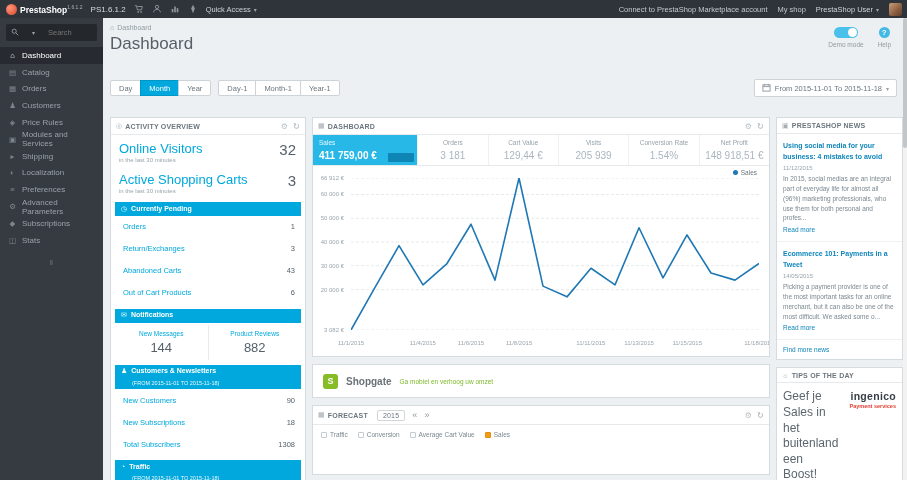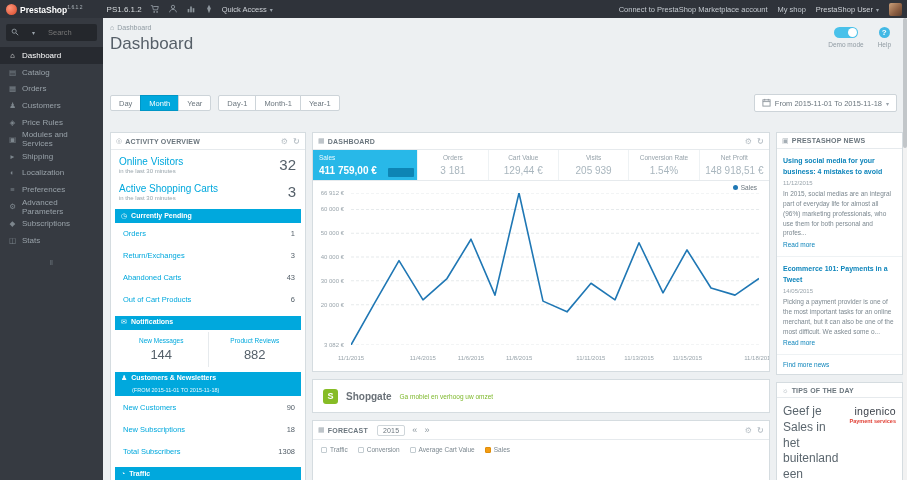"PS1.6.1.2" .shopname { margin: 0 8px 0 18px -> 0 8px 0 2px }
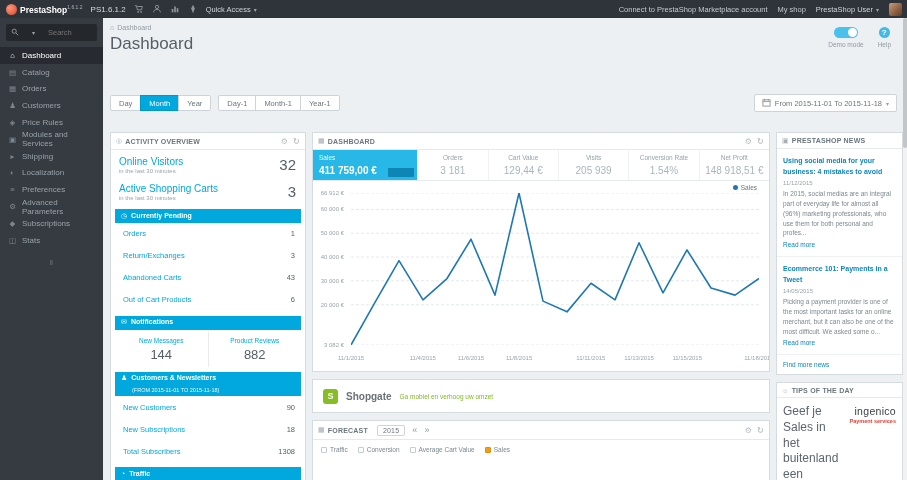"Day" .toolbar { margin-top: 40px -> 25px }
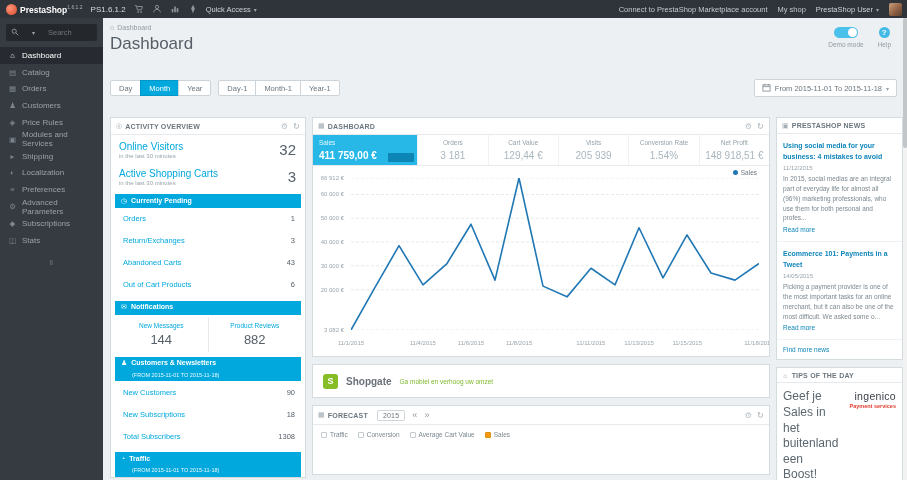"Online Visitors" .metric .lab { font-size: 10px -> 13px }
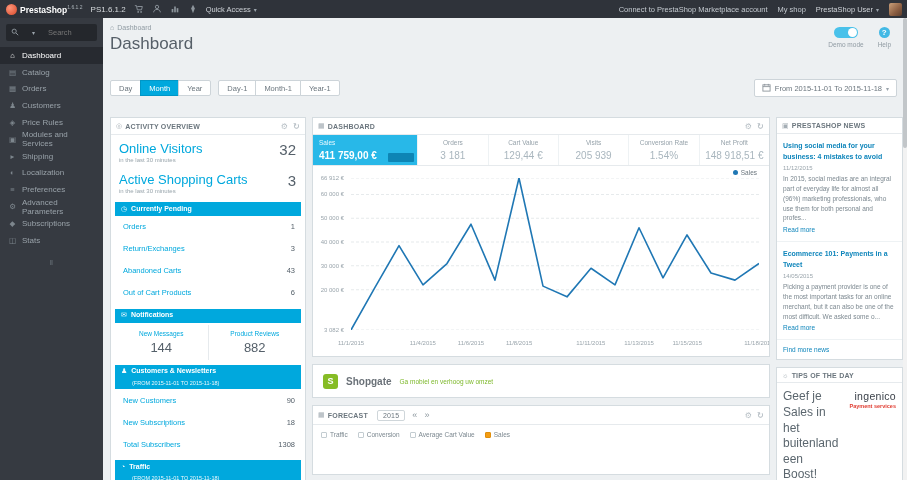"ingenico" .ingenico .n { font-weight: normal -> bold }
